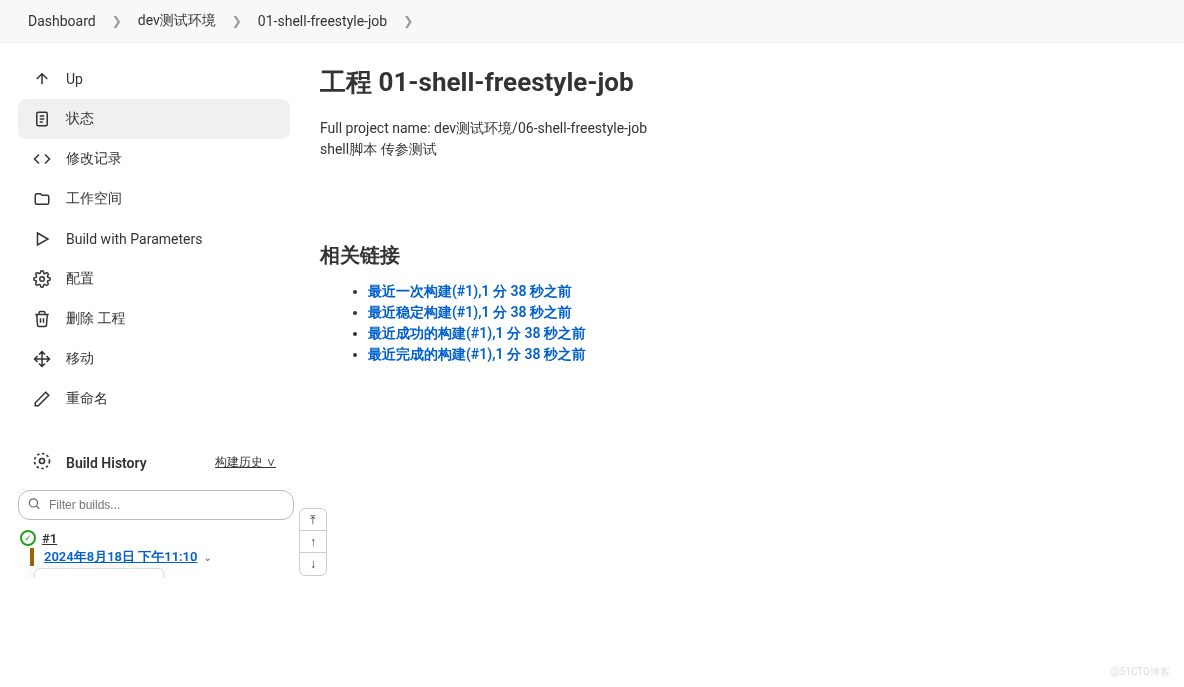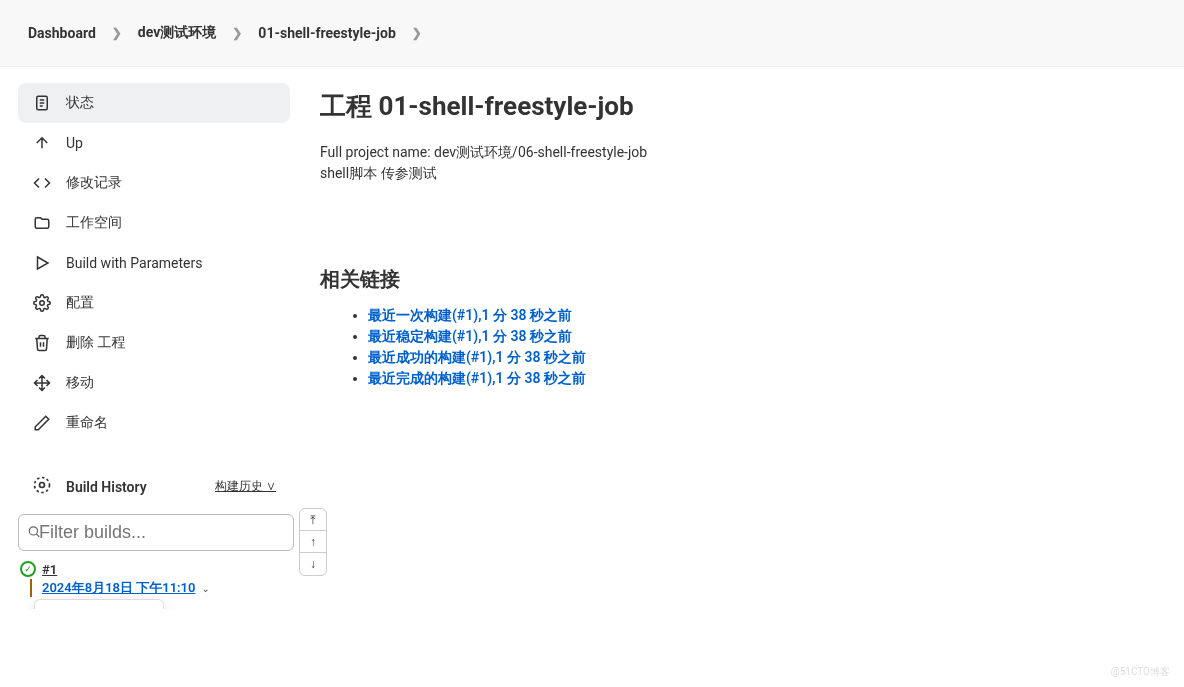"Dashboard" .breadcrumb { font-weight: bold -> none; padding: 22px 22px -> 10px 22px }
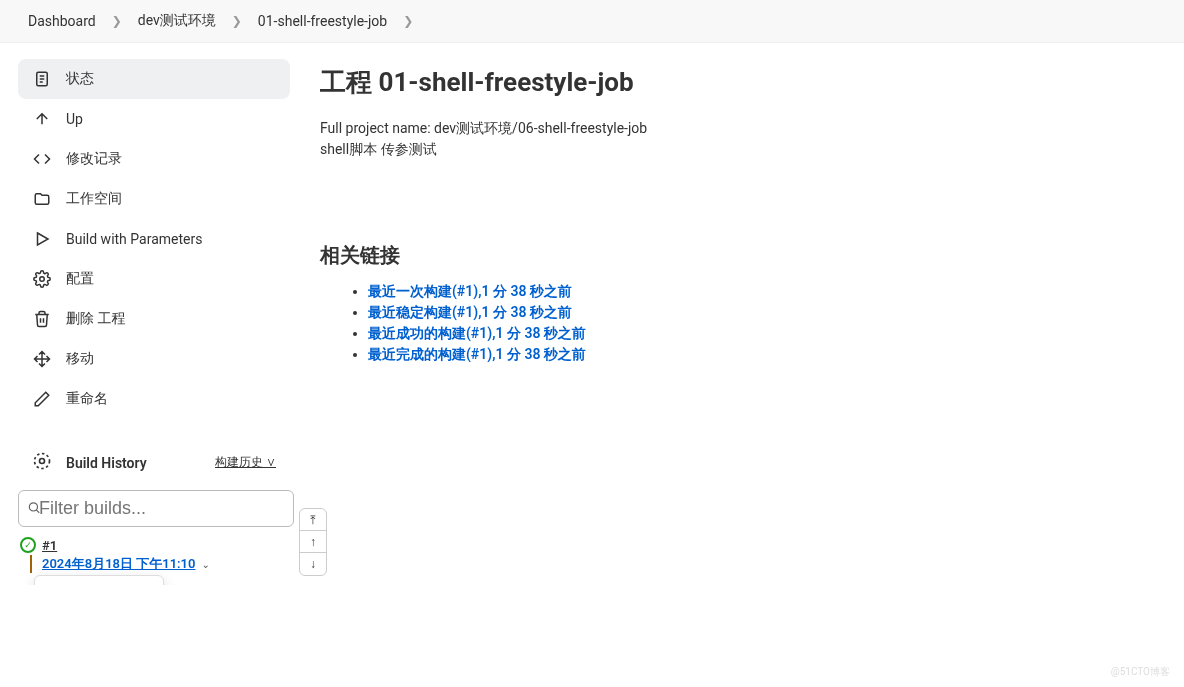"状态" a.sidebar-item { order: before "Up" -> after "Up" }
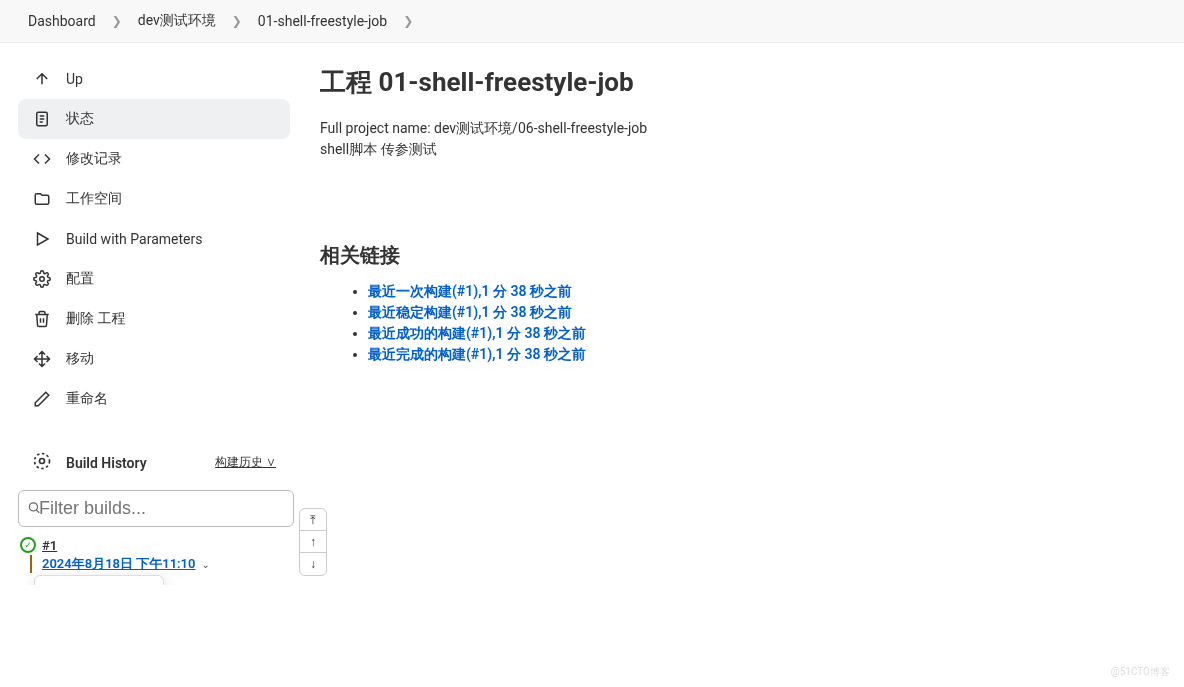"Filter builds..." .filter-input { border-radius: 6px -> 12px; font-size: 18px -> 12px; padding: 7px 10px 7px 20px -> 7px 10px 7px 30px }
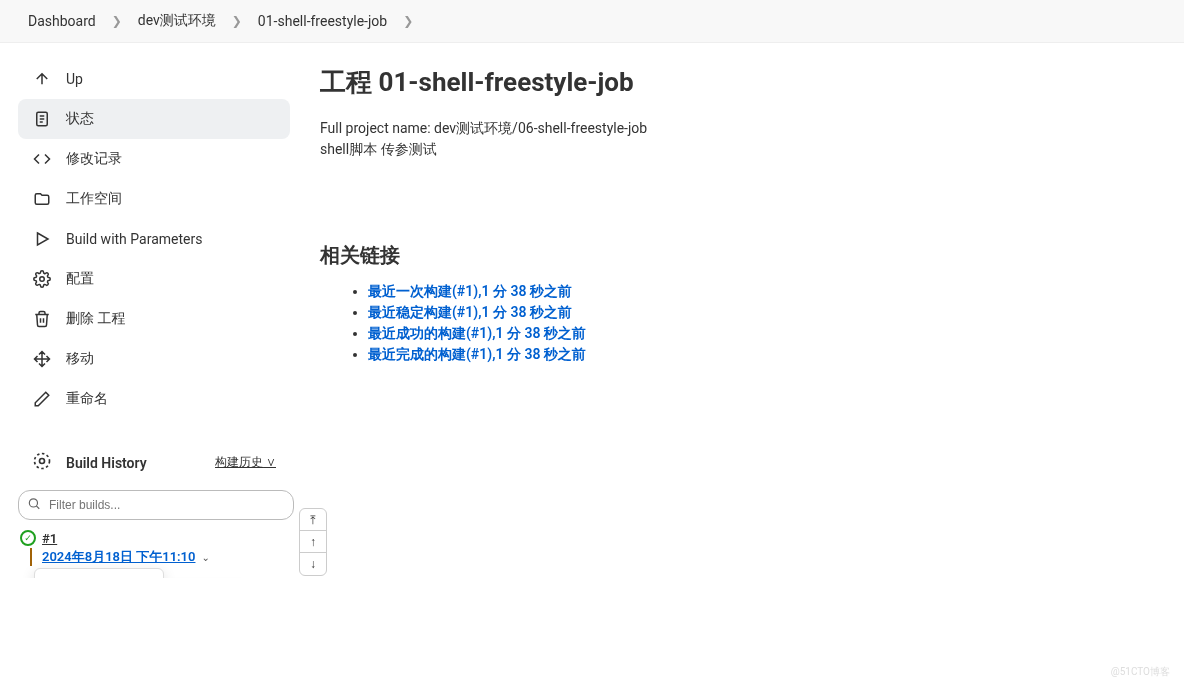"2024年8月18日 下午11:10" .build-date-row { border-left: 2px solid #a16207 -> 4px solid #a16207 }
